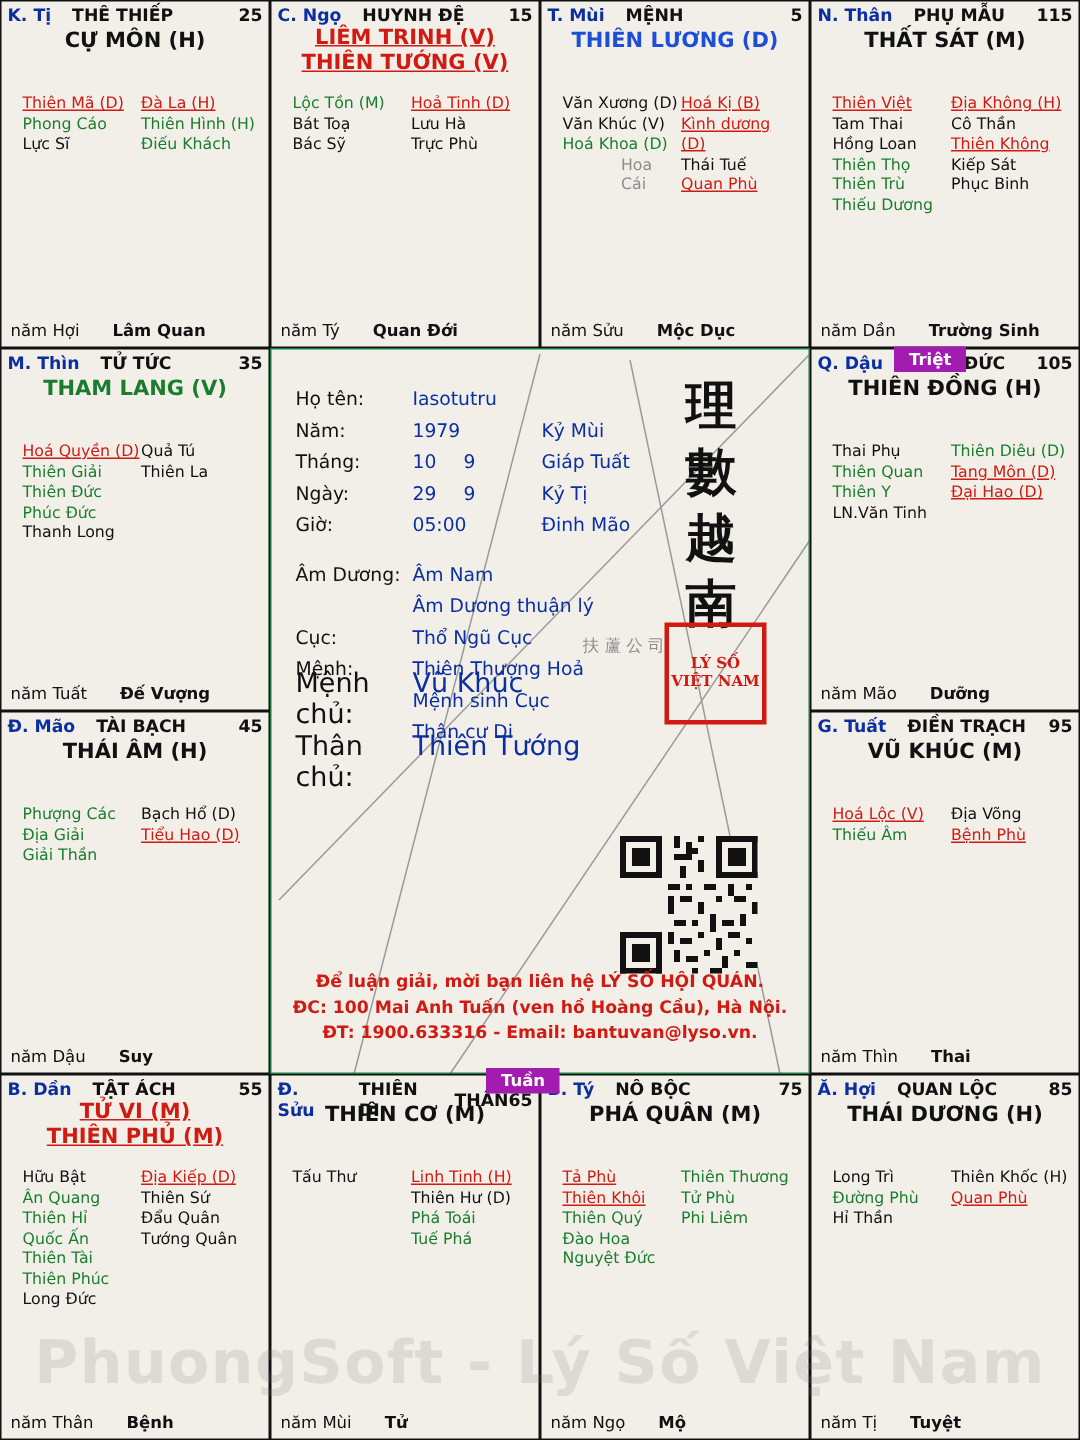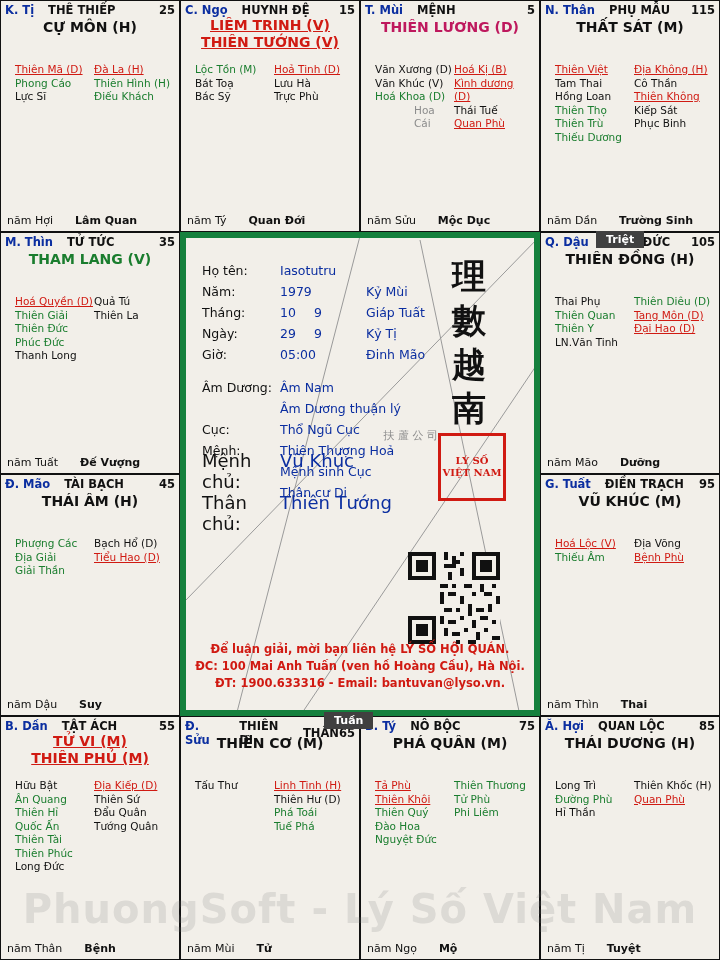"THIÊN LƯƠNG (D)" .olive { color: #be185d -> #1d4ed8 }
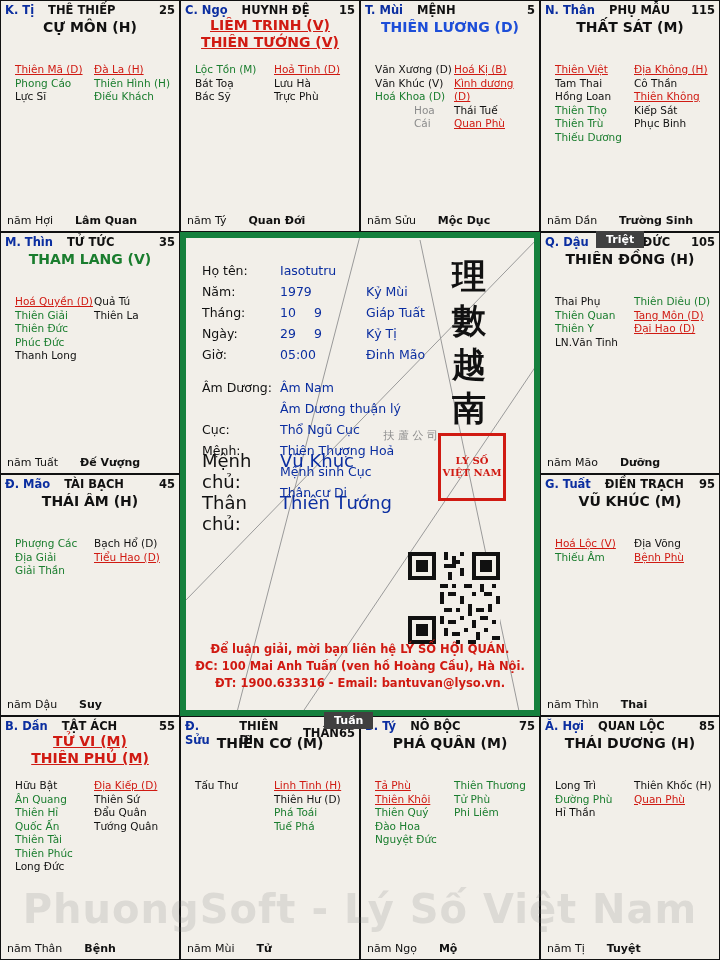"Triệt" .badge { background: #404040 -> #a21caf }
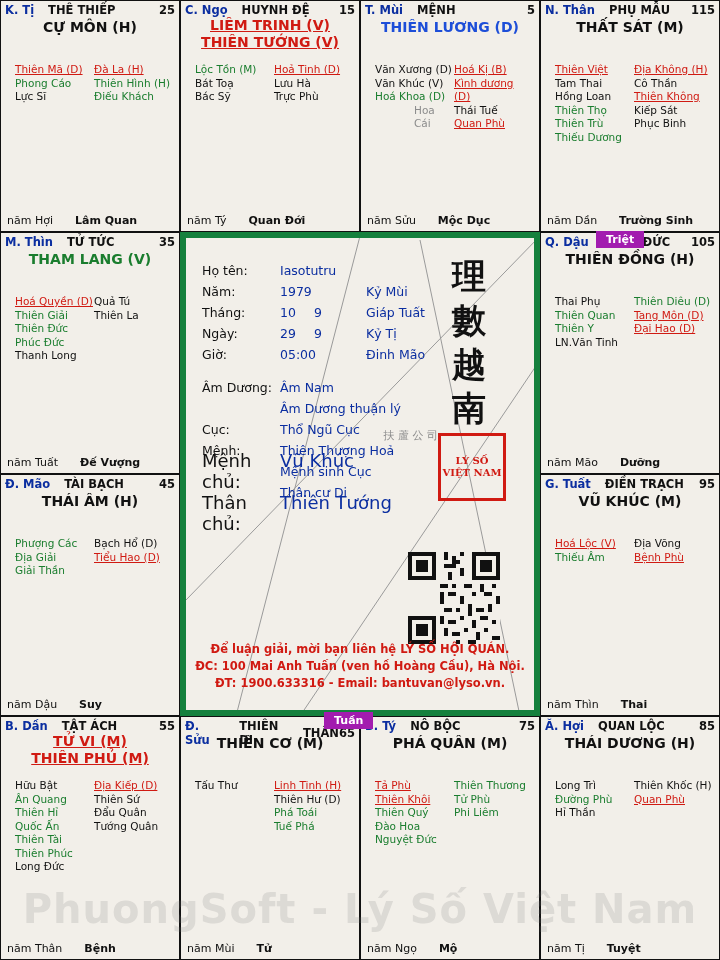"Họ tên:" .center { border: 6px solid #15803d -> 1px solid #15803d }
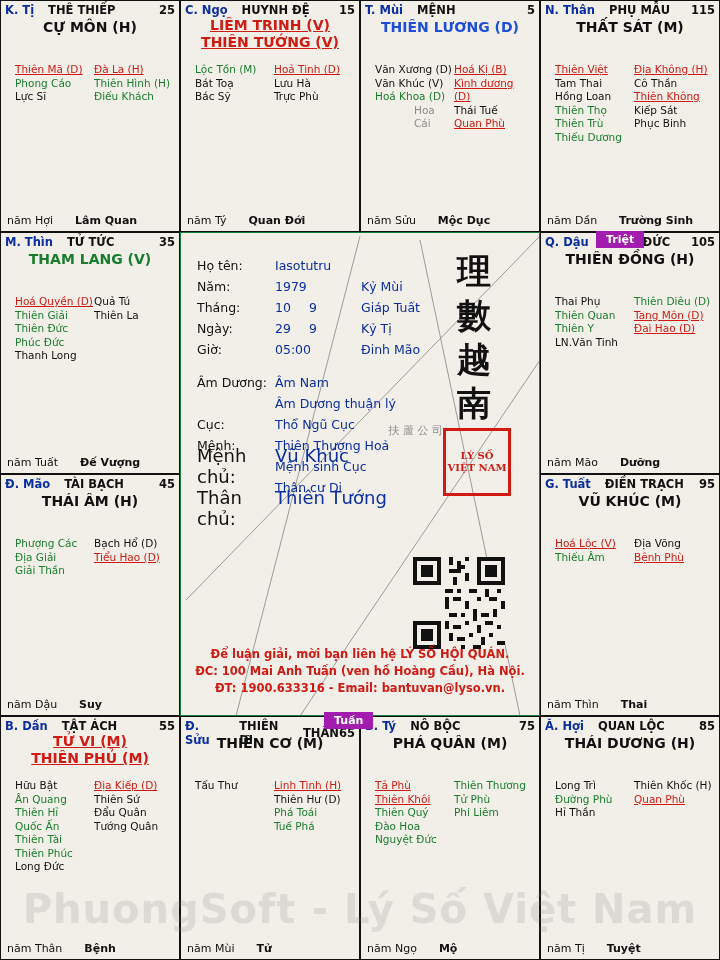"LÝ SỐ VIỆT NAM" .seal { top: 195px -> 182px }
